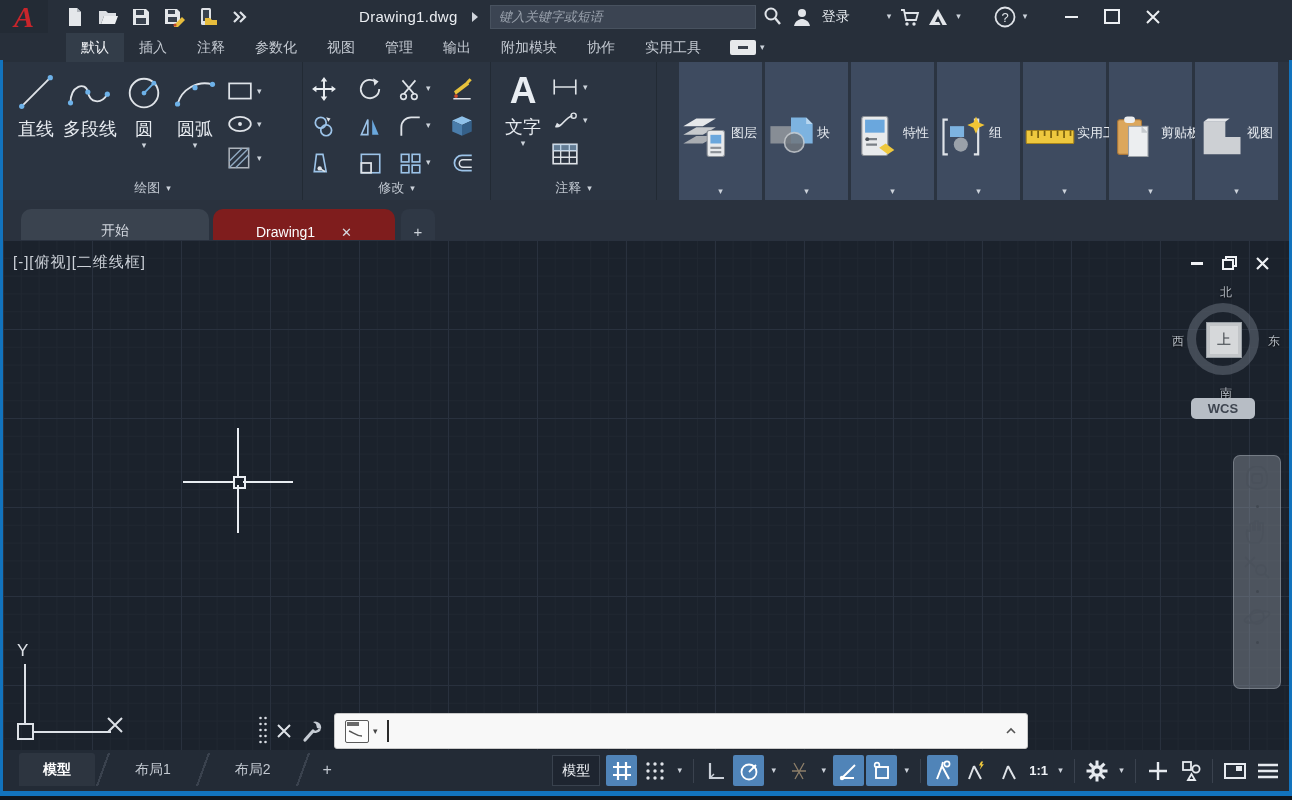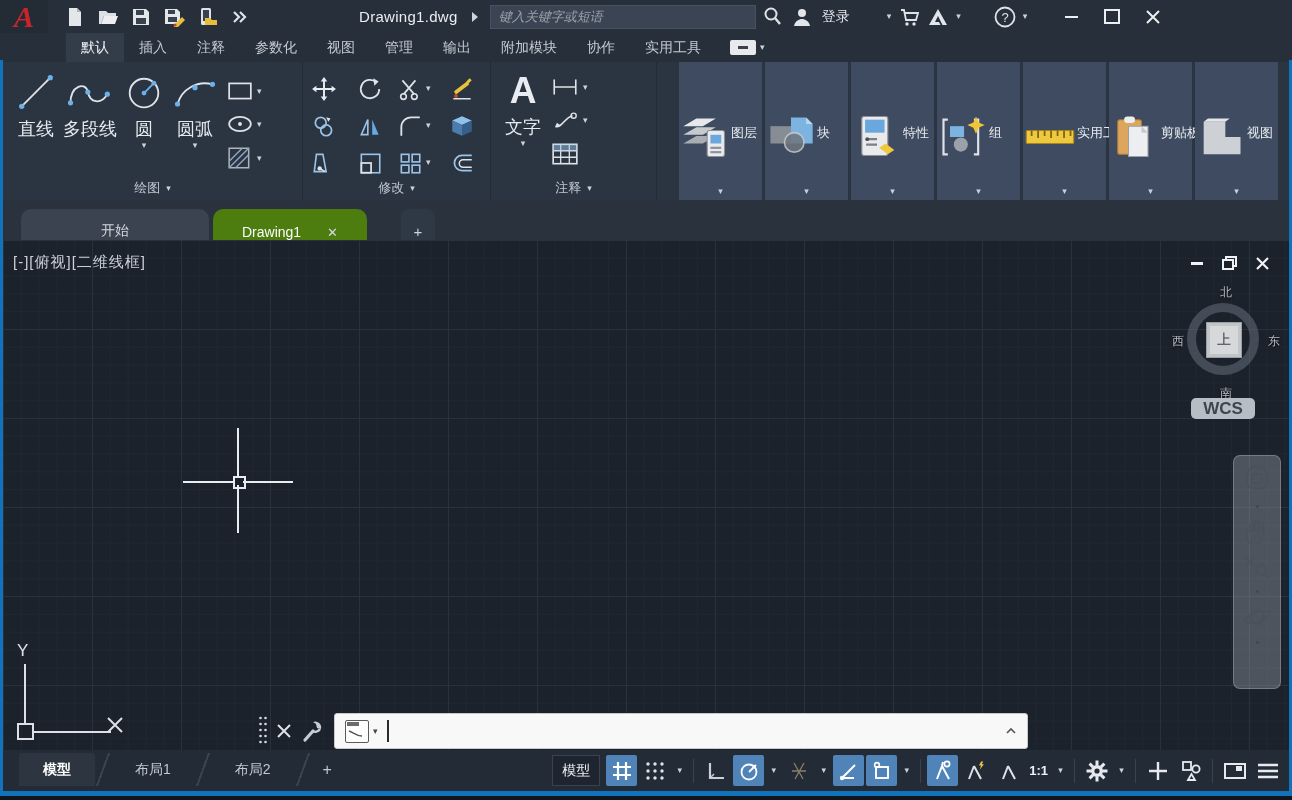"Drawing1" .ftab-dwg { background: #4d7c0f -> #7f1d1d; width: 154px -> 182px }
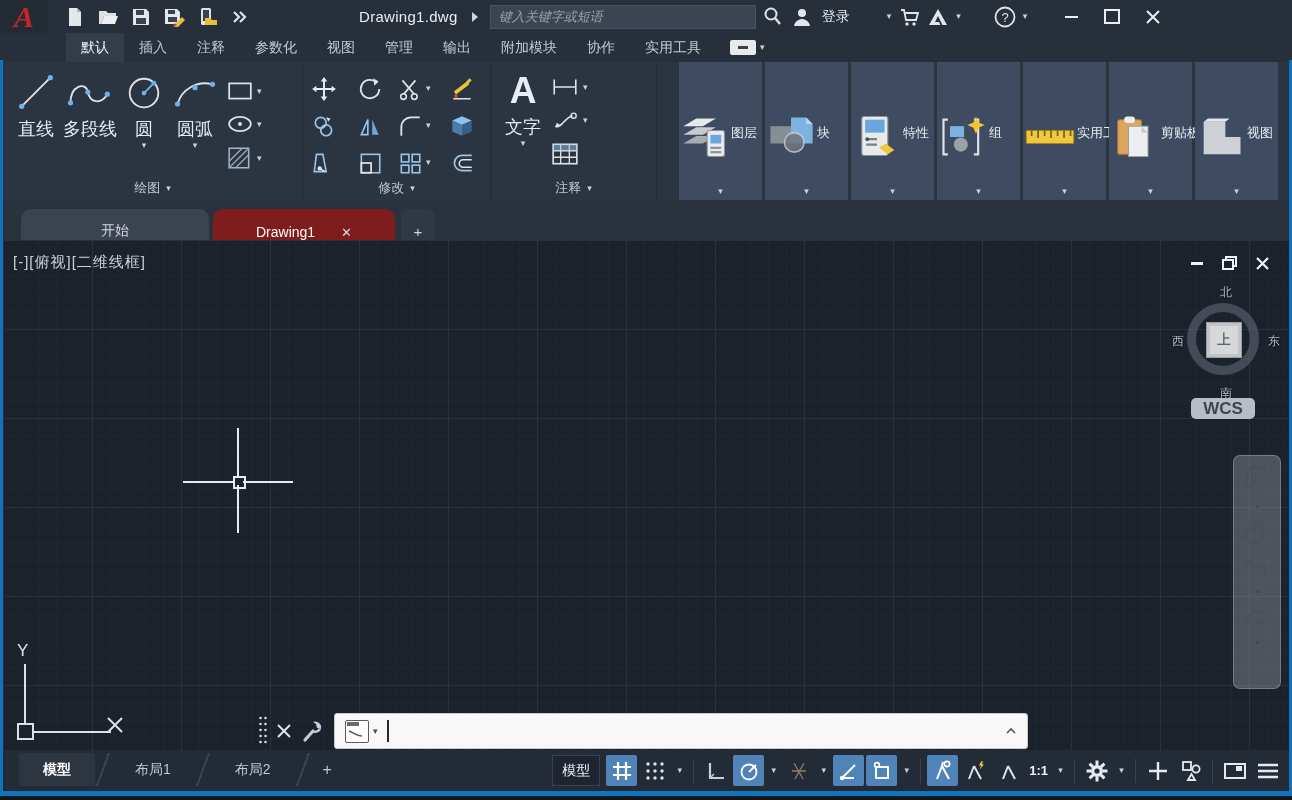"WCS" .wcs { font-size: 17px -> 13px }
